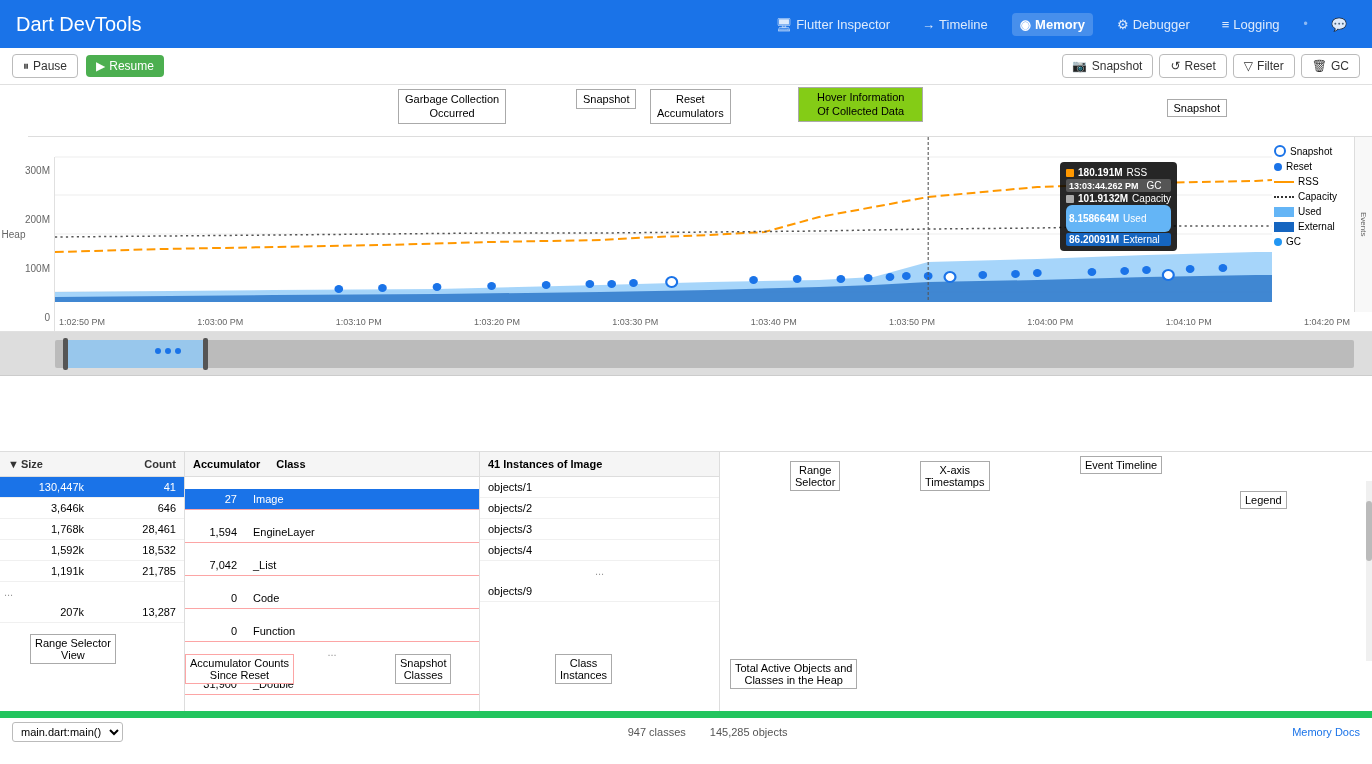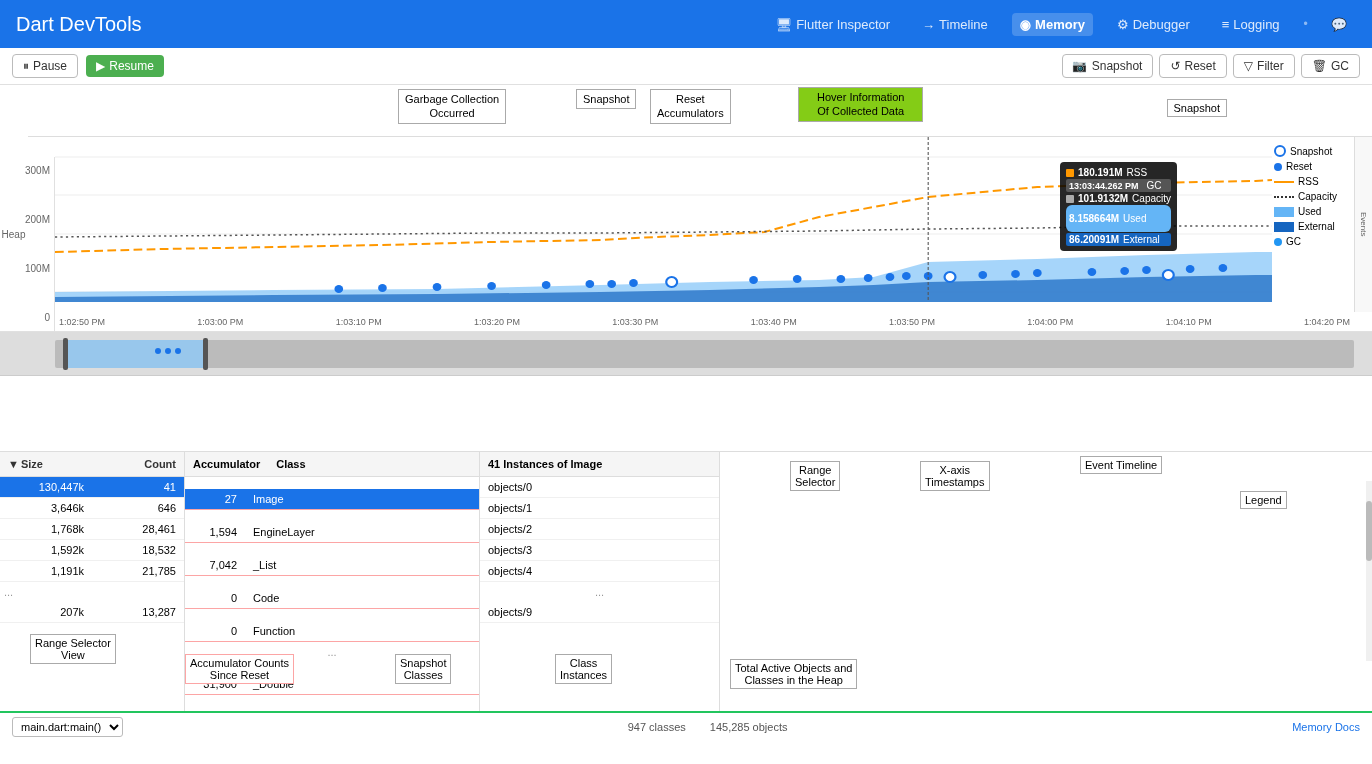"objects/0" div.instance-row { html: <div>objects/0</div> -> none }
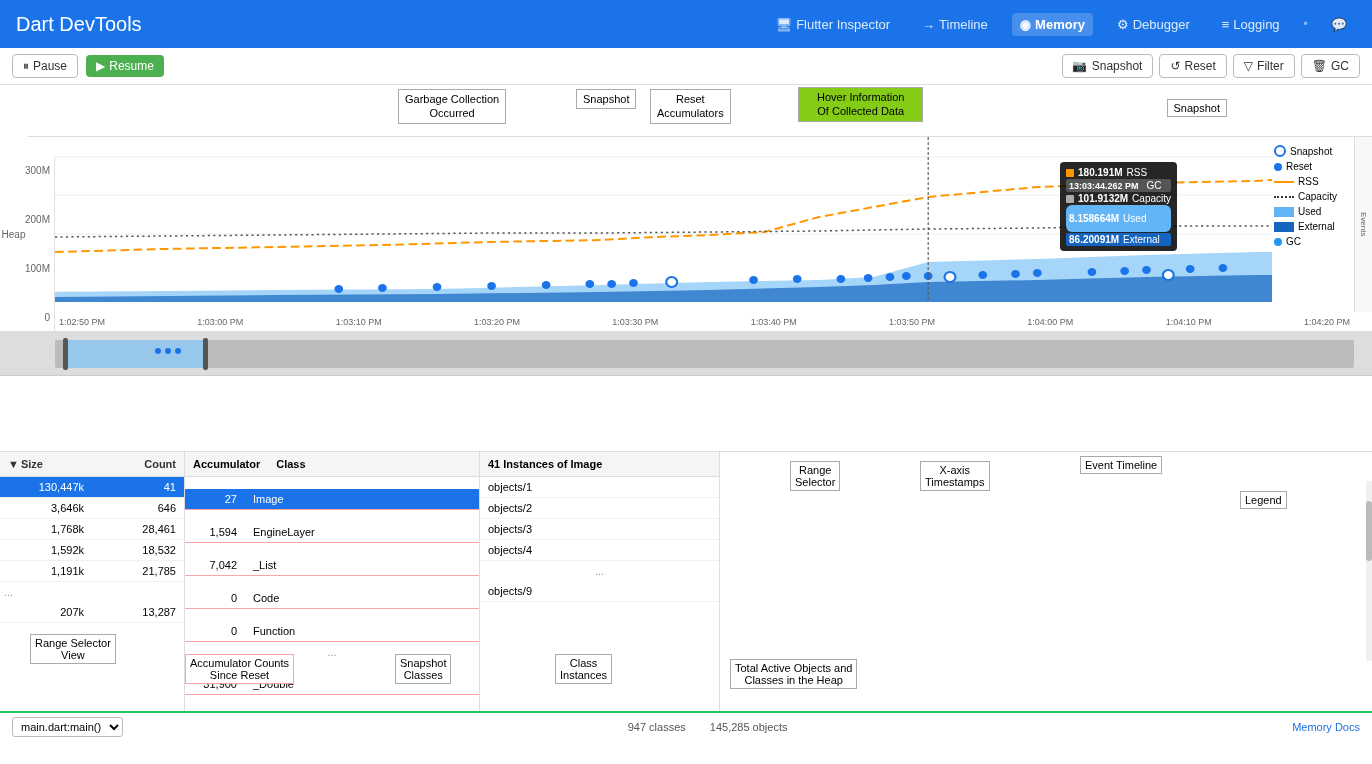"main.dart:main()" .statusbar { border-top: 2px solid #22c55e -> 7px solid #22c55e }
